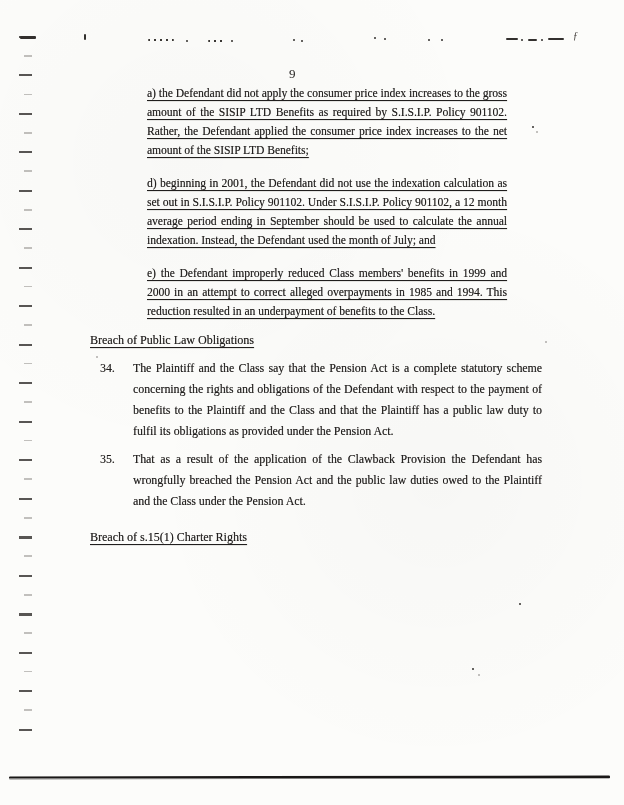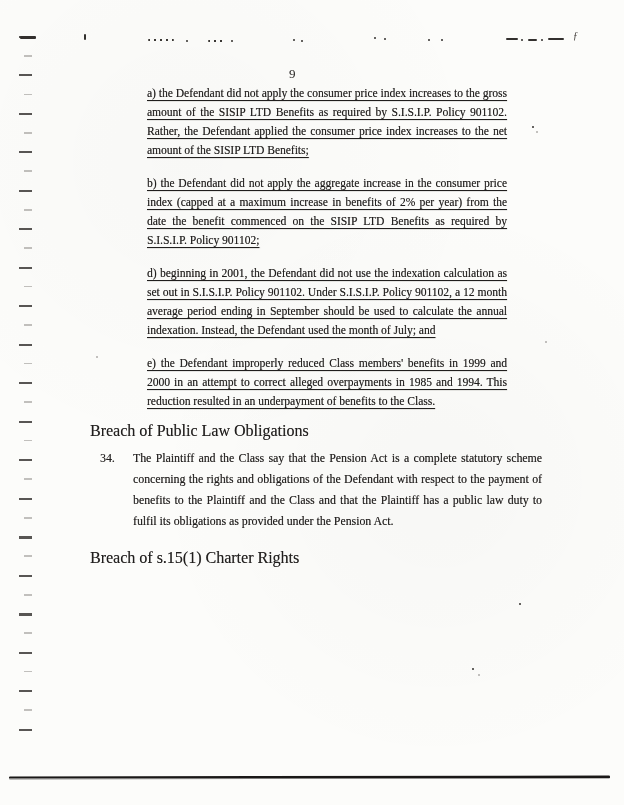"b) the Defendant did not" p { html: <p>b) the Defendant did not apply the aggregate increase in the consumer price index (capped at a maximum increase in benefits of 2% per year) from the date the benefit commenced on the SISIP LTD Benefits as required by S.I.S.I.P. Policy 901102;</p> -> none }
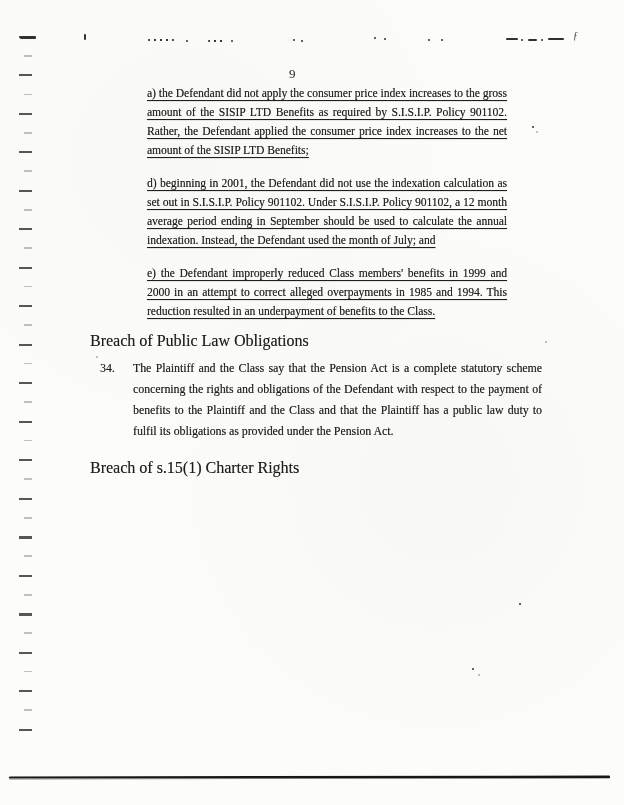"Breach of Public Law Obligations" .sec-heading { font-size: 16px -> 12px; text-decoration: none -> underline }
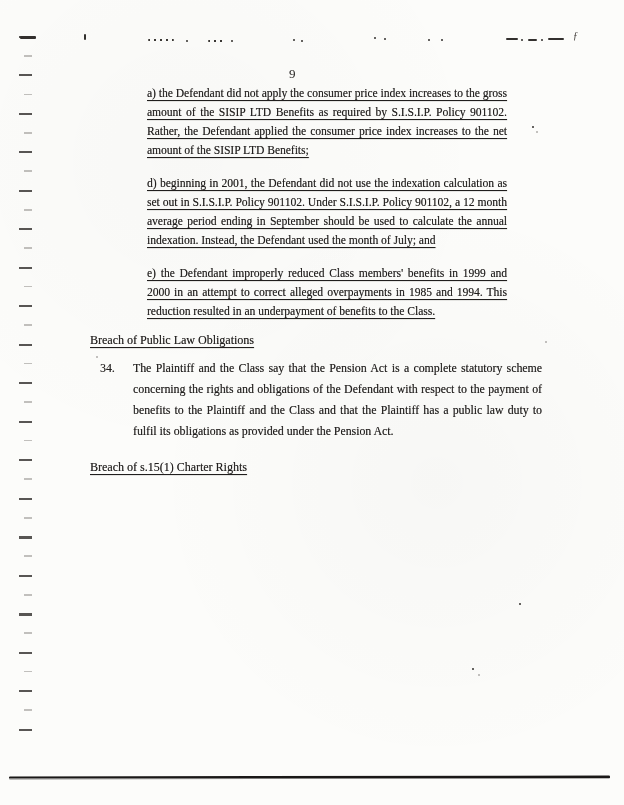"35." div.numpara { html: none -> <div> <span>35.</span> <span>That as a result of the application of the Clawback Provision the Defendant has wrongfully breached the Pension Act and the public law duties owed to the Plaintiff and the Class under the Pension Act.</span> </div> }
